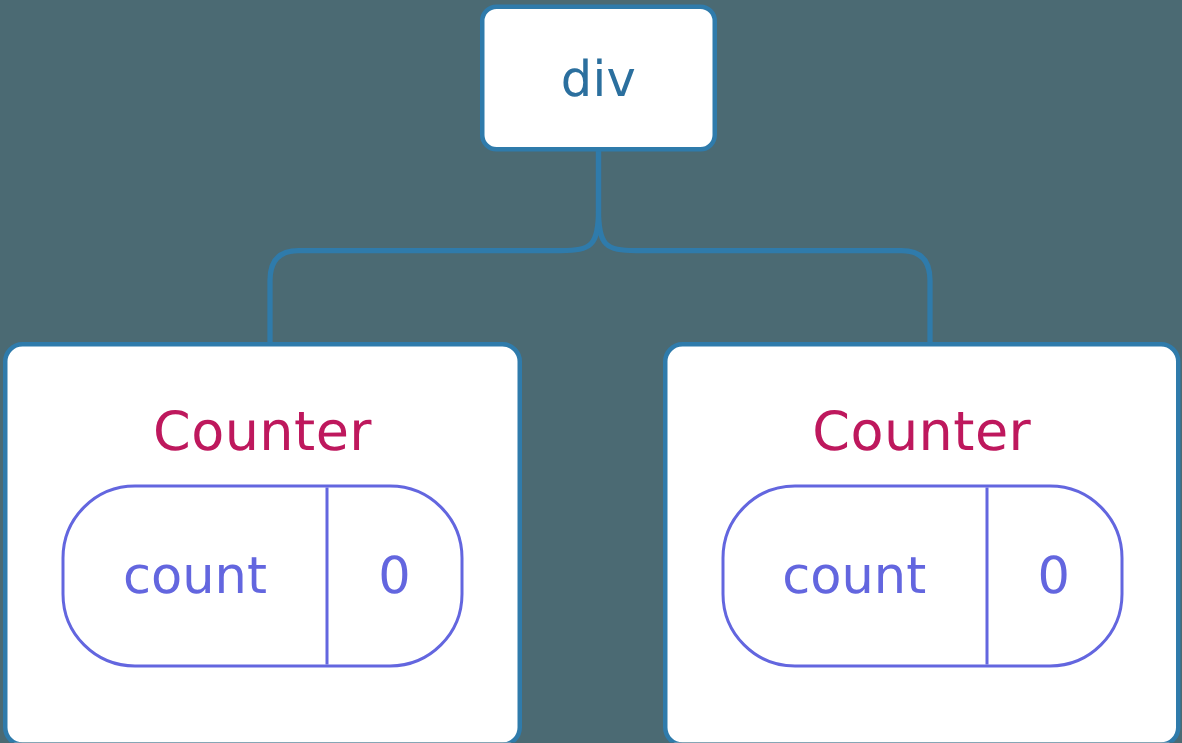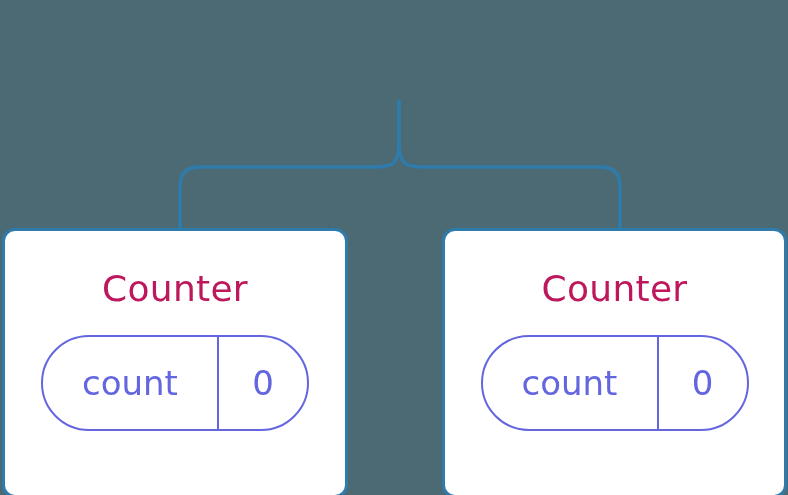"div" div.card { html: none -> <div> <span>div</span> </div> }
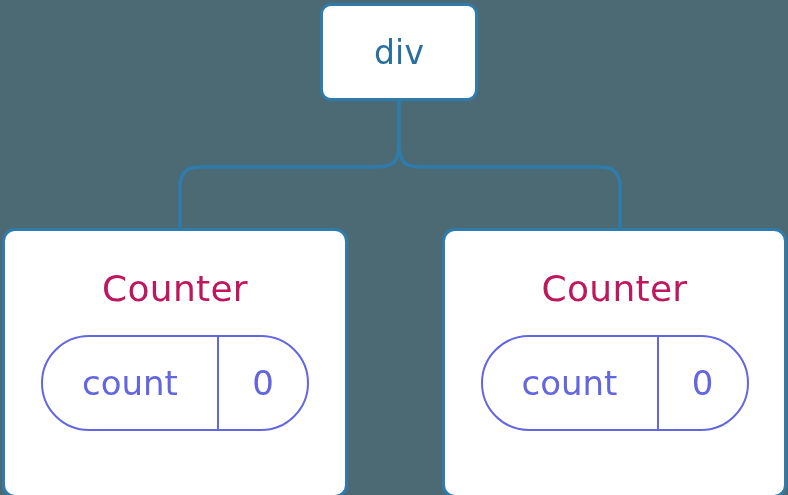"count" .state-pill { height: 96px -> 122px; margin-top: 28px -> 16px }
